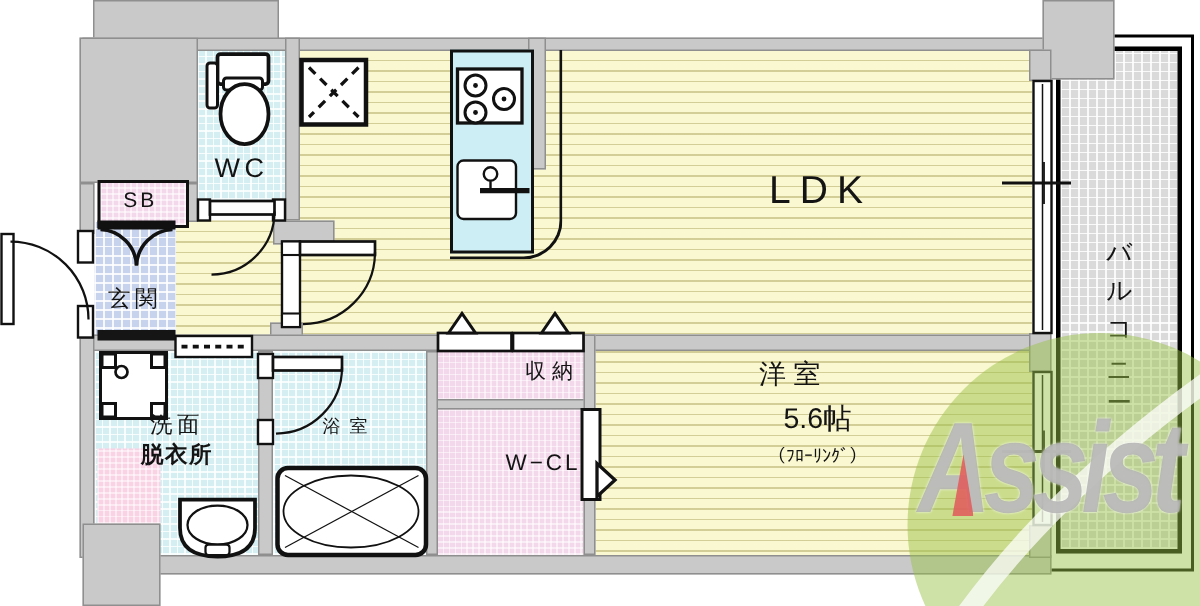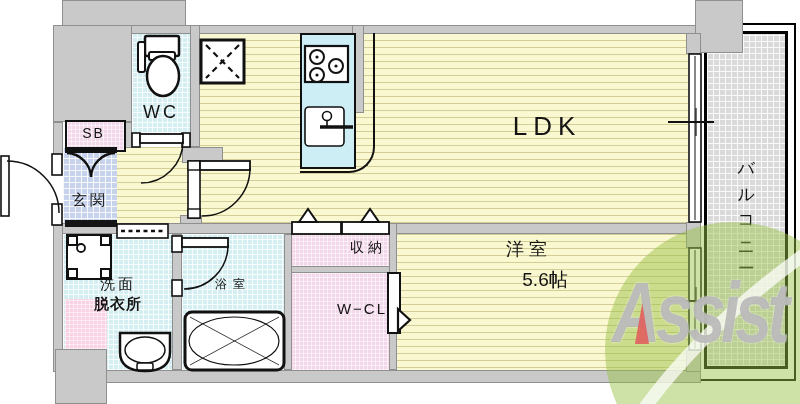"（ﾌﾛｰﾘﾝｸﾞ）" div.lbl { html: none -> <div>（ﾌﾛｰﾘﾝｸﾞ）</div> }
